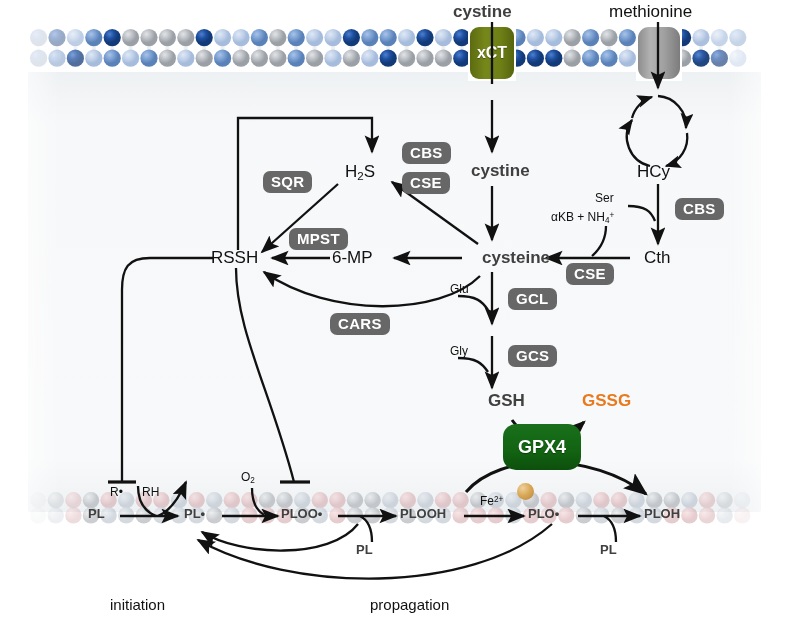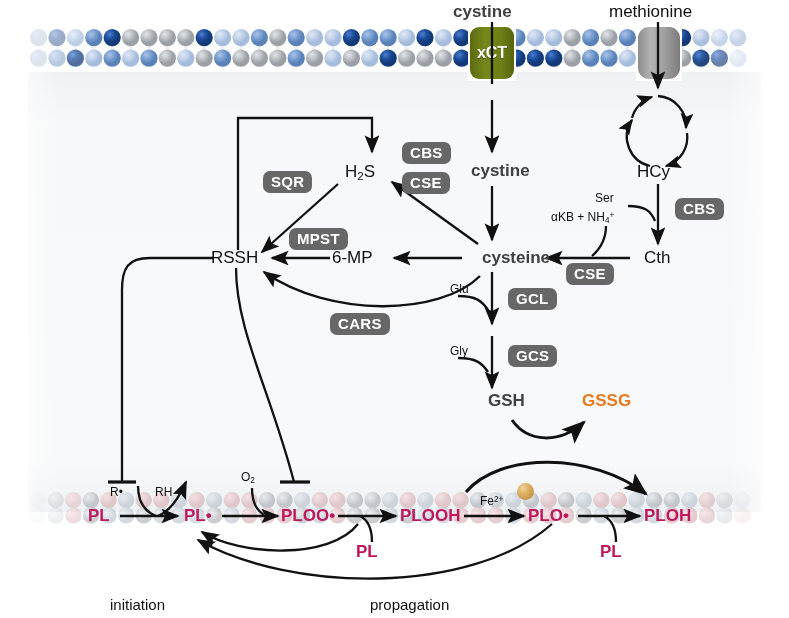"GPX4" div.gpx4-box { html: none -> <div> <span>GPX4</span> </div> }
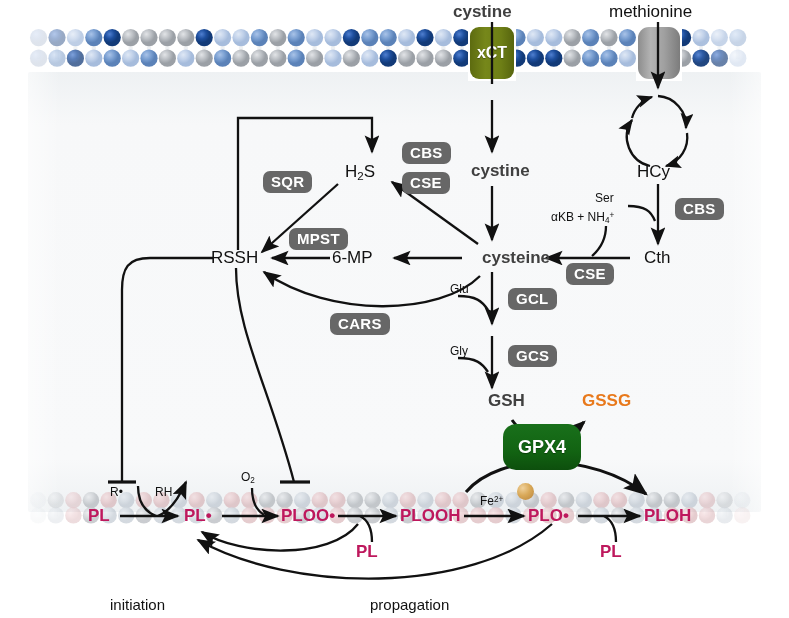"RH" div.lbl { left: 155px -> 142px }
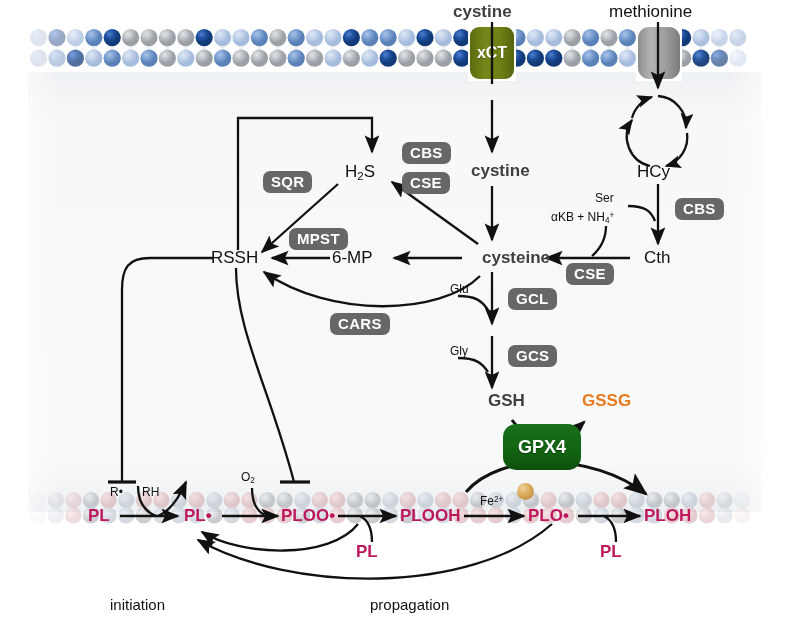"PL" .lbl-red { color: #be185d -> #404040; font-size: 17px -> 13px }
